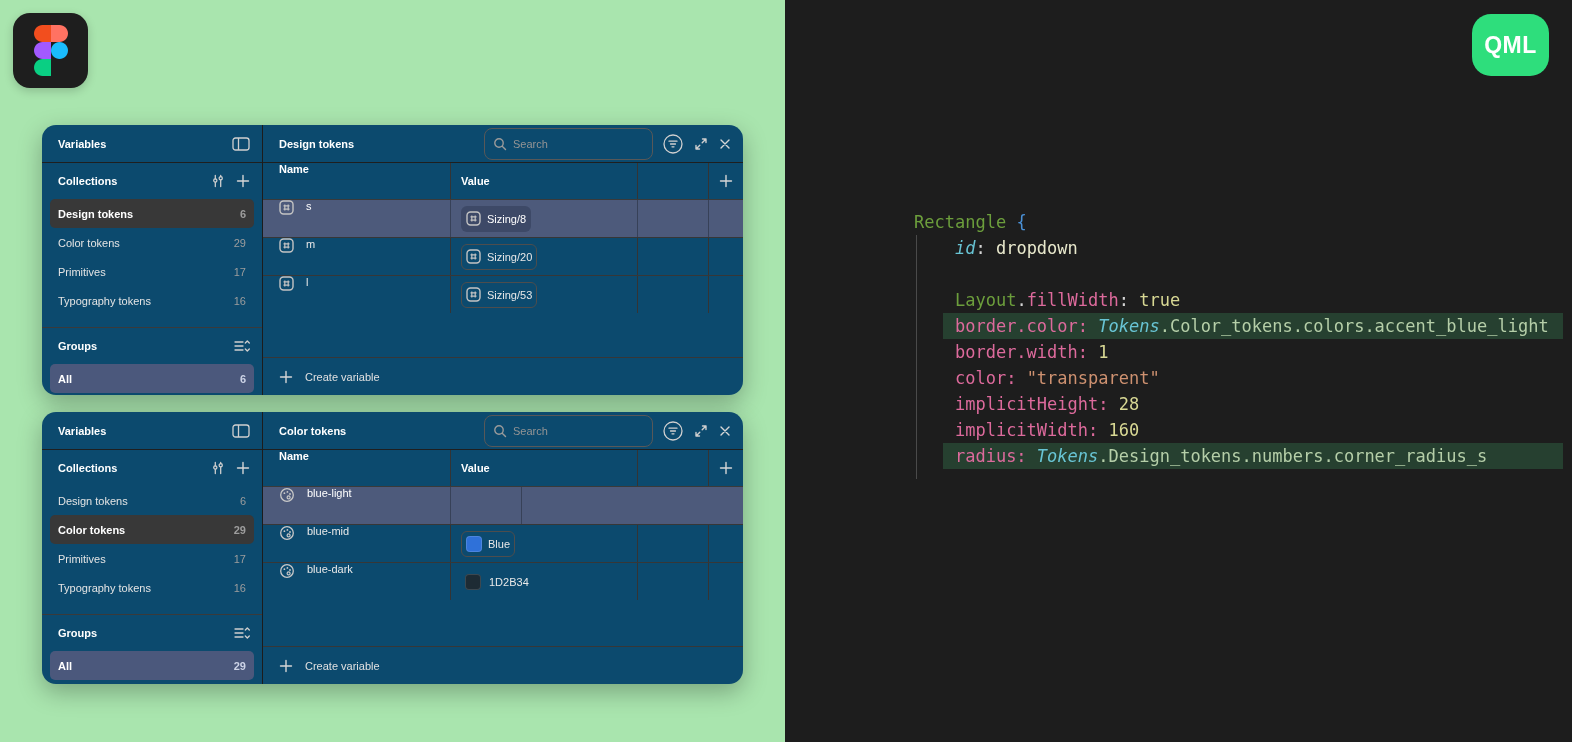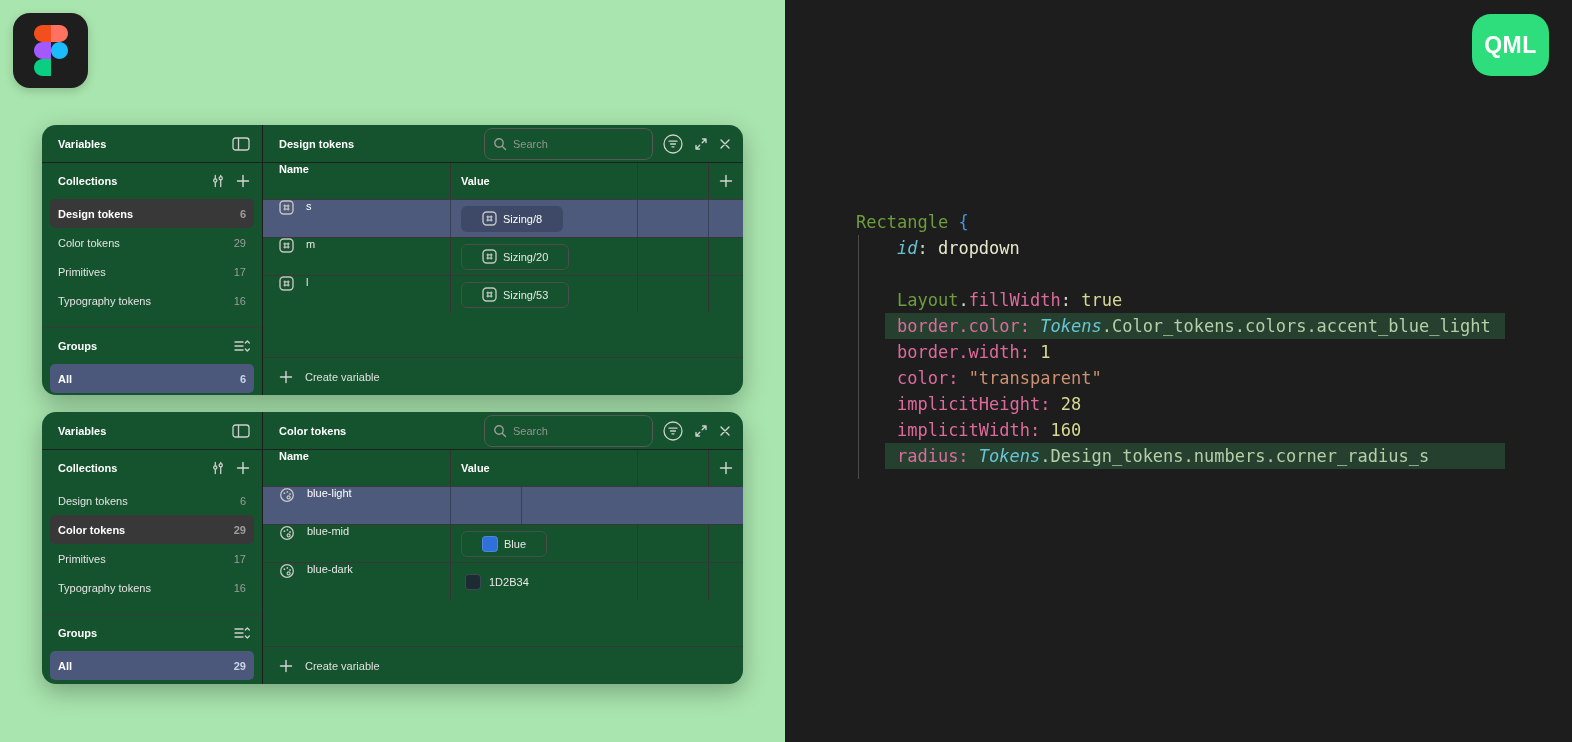"Variables" .panel { background: #14532d -> #0c4a6e }
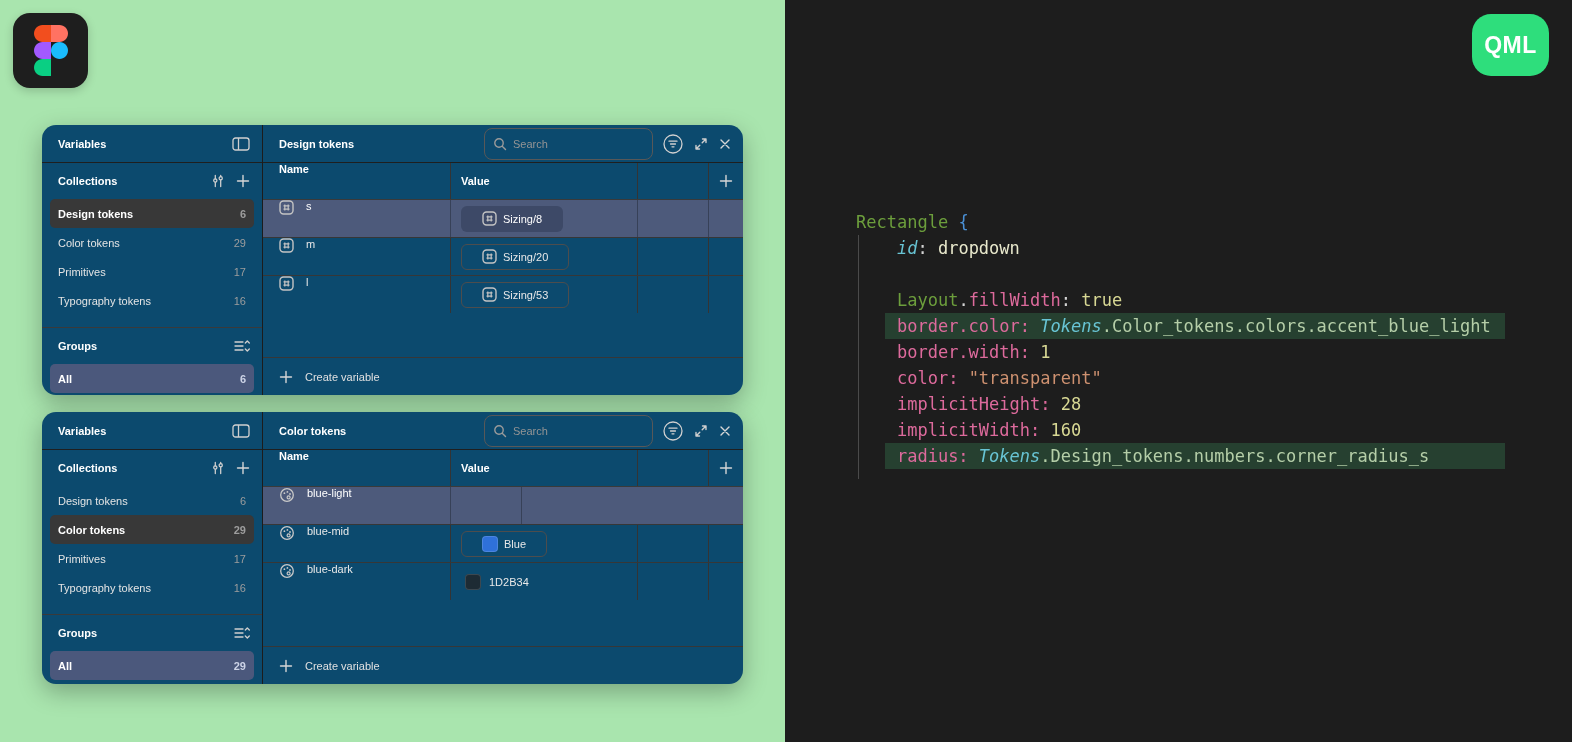"Sizing/8" .pill { padding: 0 20px -> 0 4px }
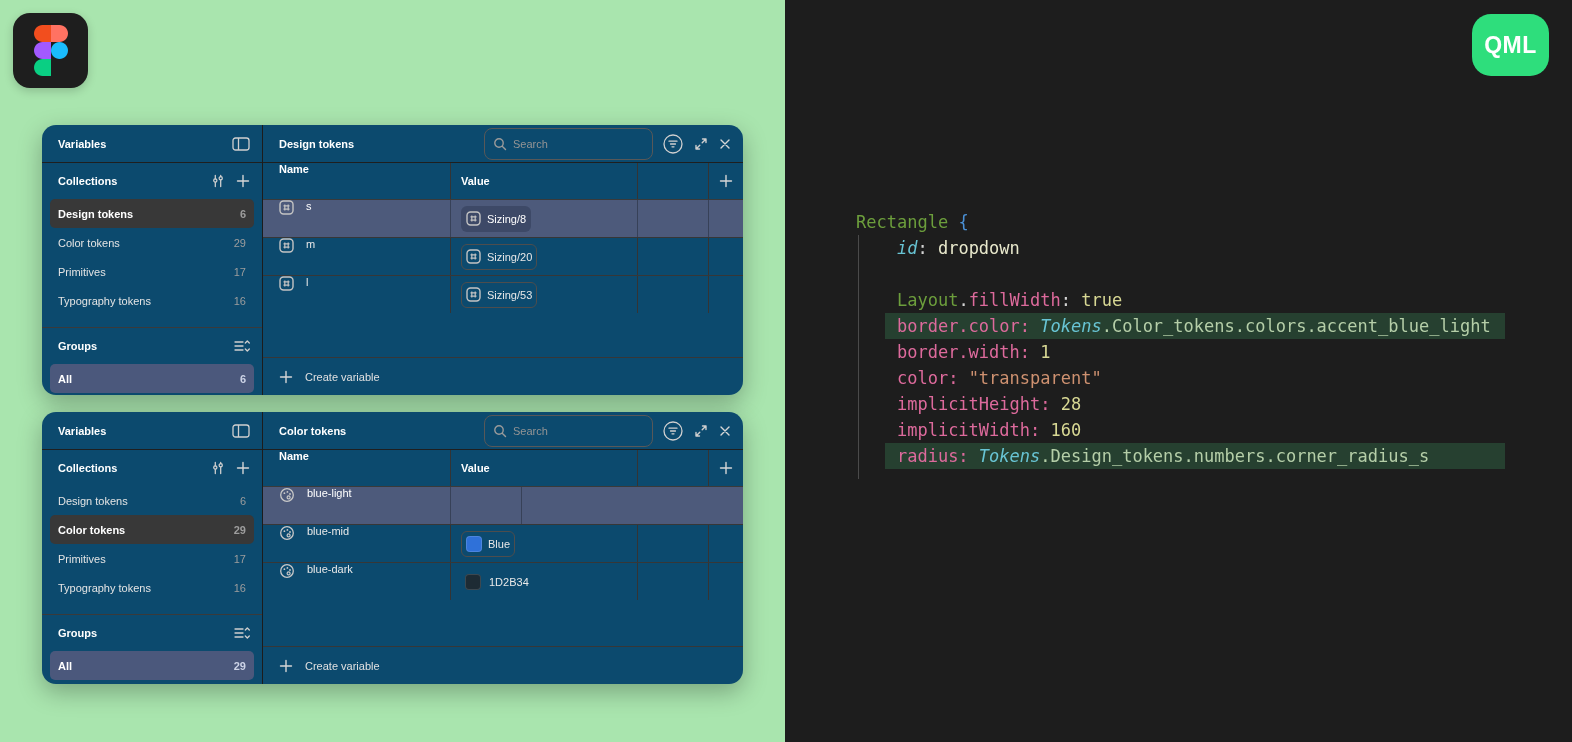"Rectangle {" .code { left: 856px -> 914px }
